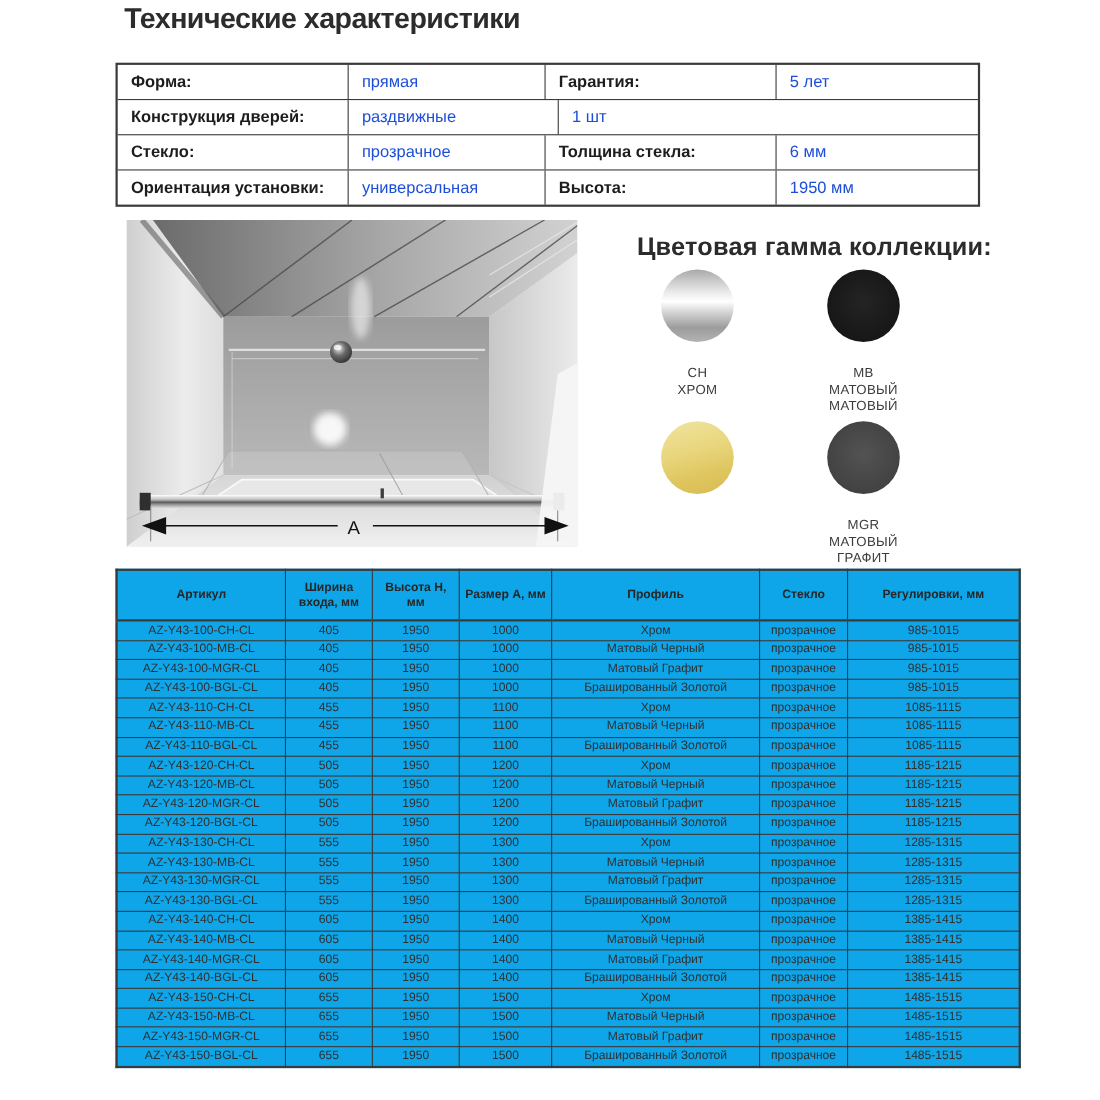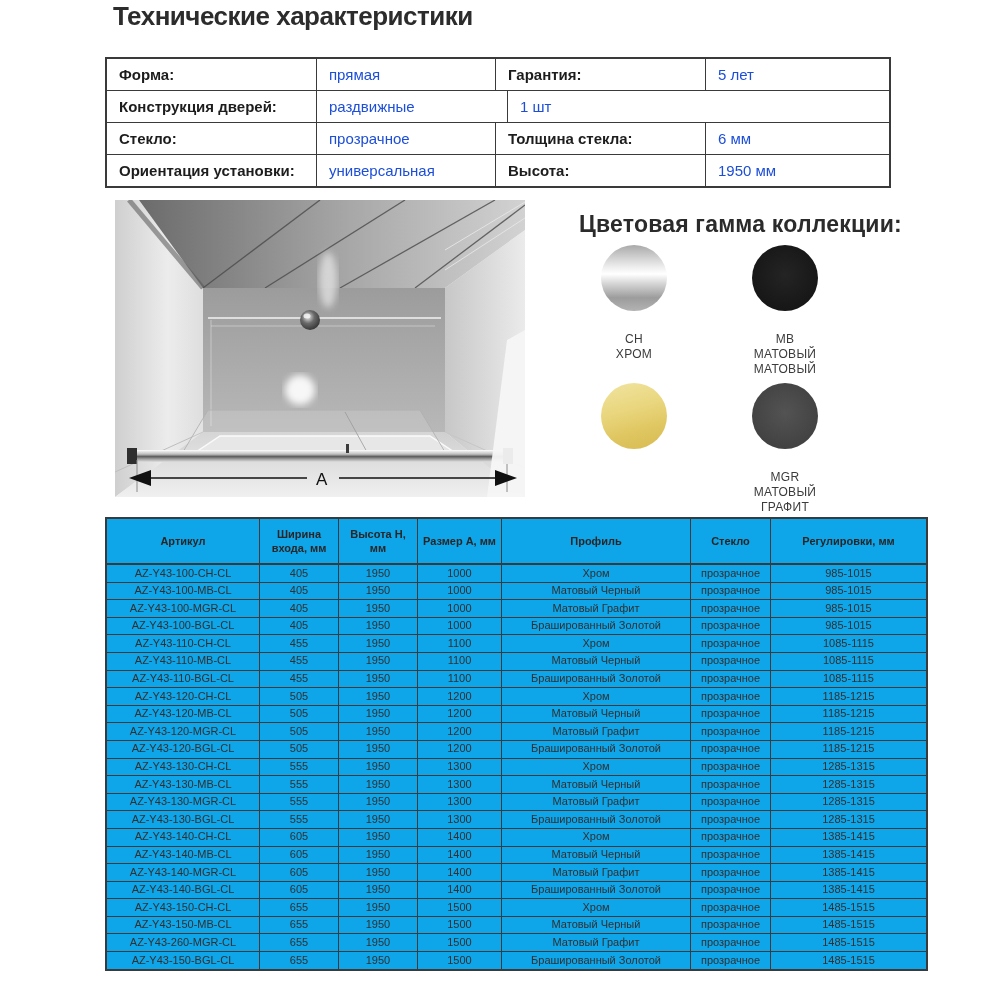"AZ-Y43-260-MGR-CL" td { text: AZ-Y43-260-MGR-CL -> AZ-Y43-150-MGR-CL }
